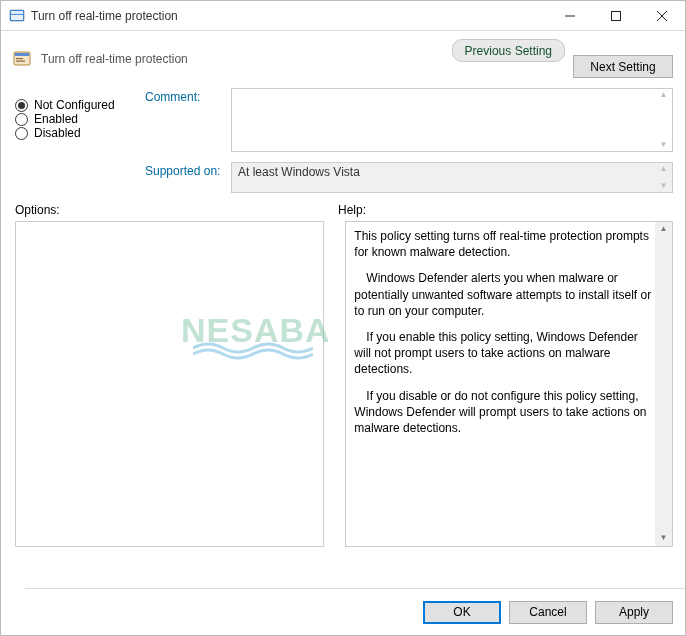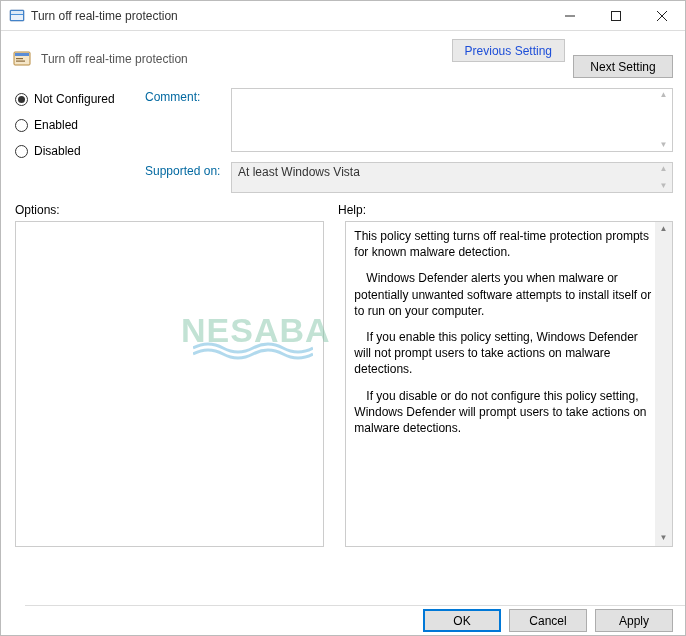"Previous Setting" .navbtn.disabled { border-radius: none -> 10px; color: #1d4ed8 -> #14532d }
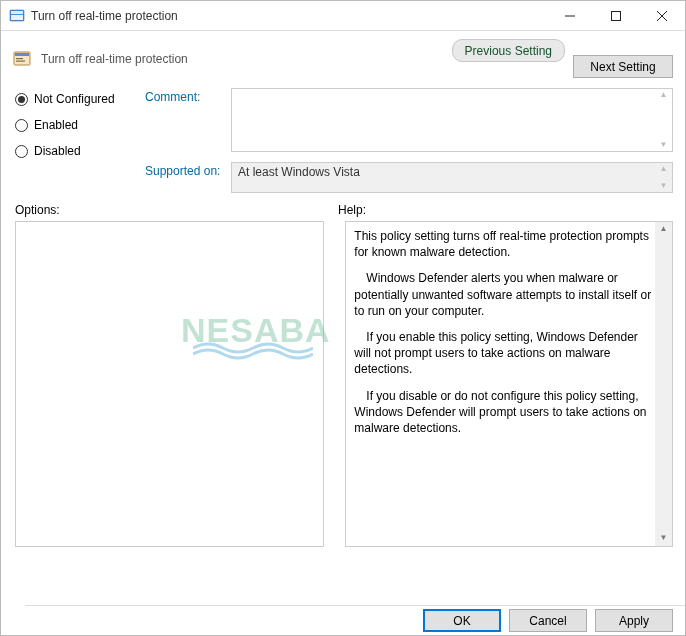"Not Configured" .radios { gap: 12px -> none; margin-top: none -> 6px }
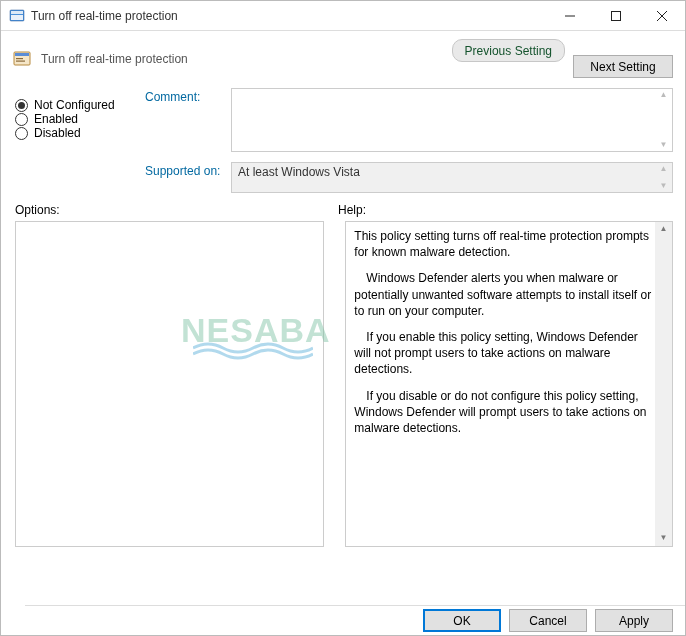"OK" .footer { height: 30px -> 47px }
